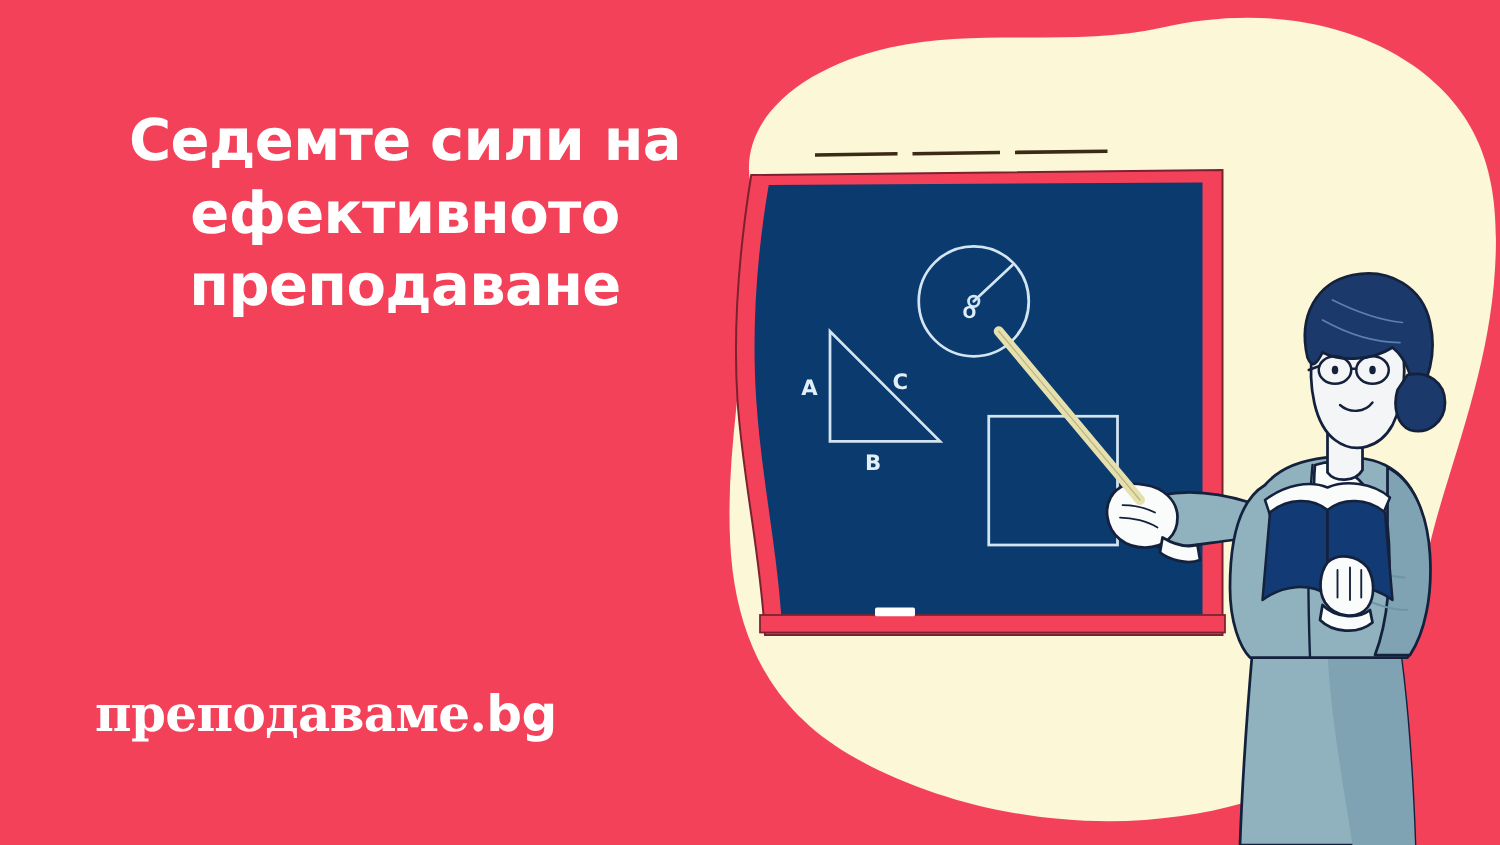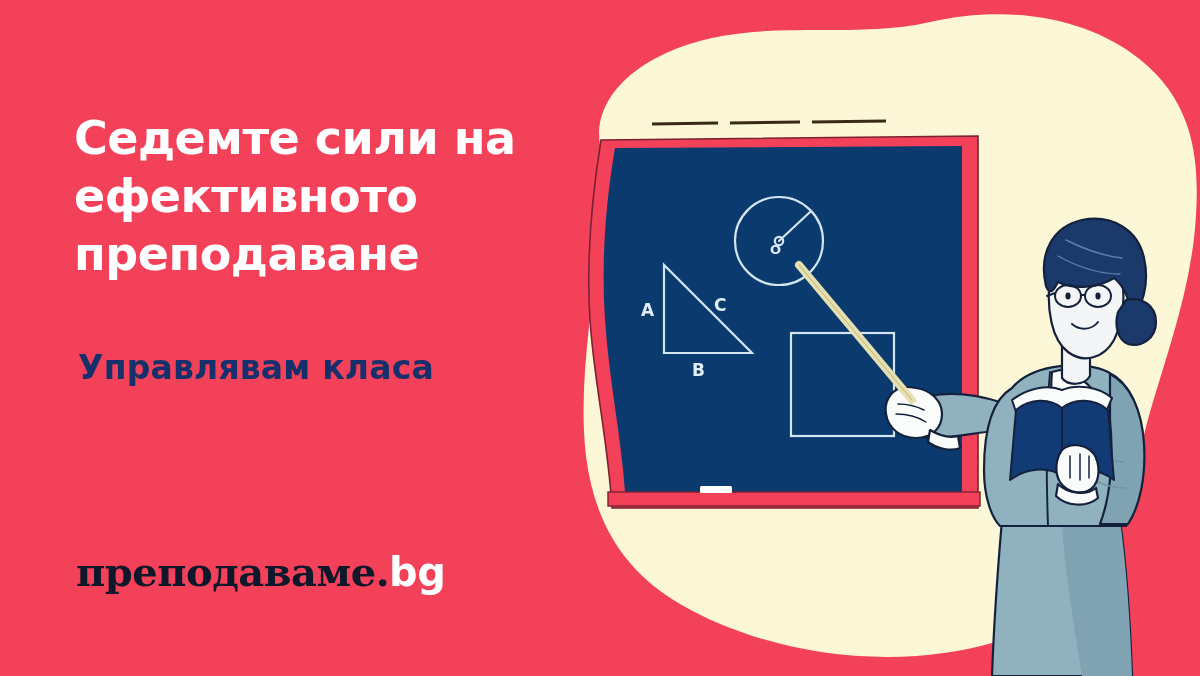"Седемте сили на" .text-col { text-align: none -> center; top: 110px -> 84px }
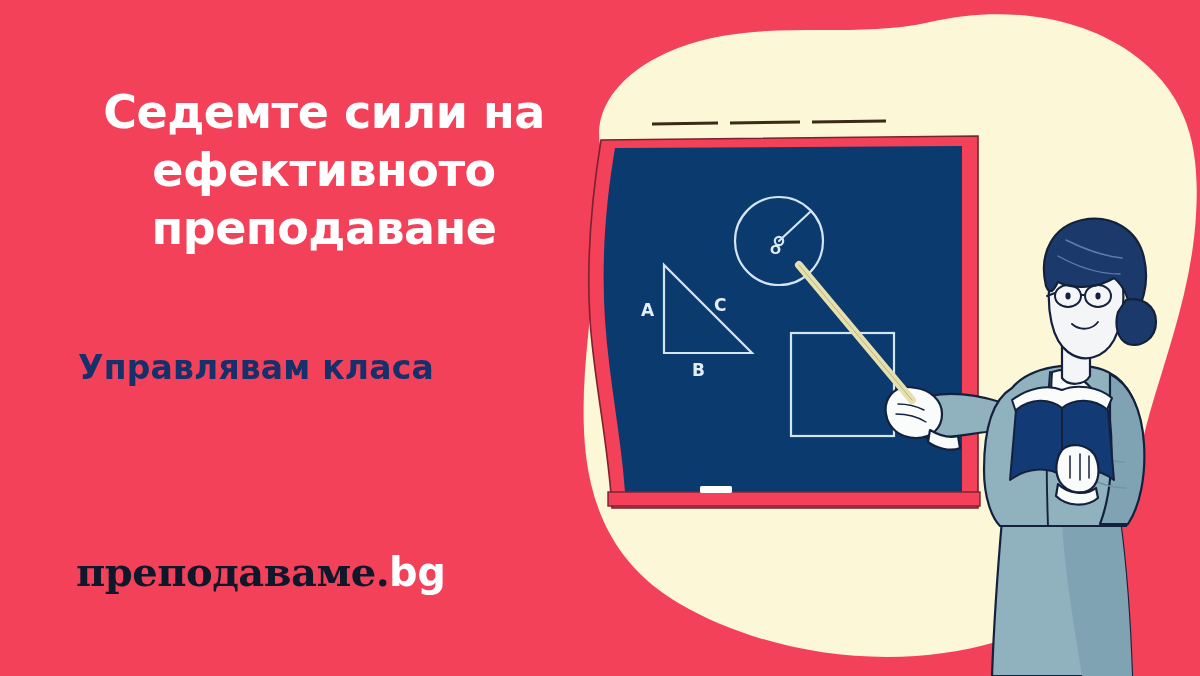"Управлявам класа" div.subtitle { html: <div>Управлявам класа</div> -> none }
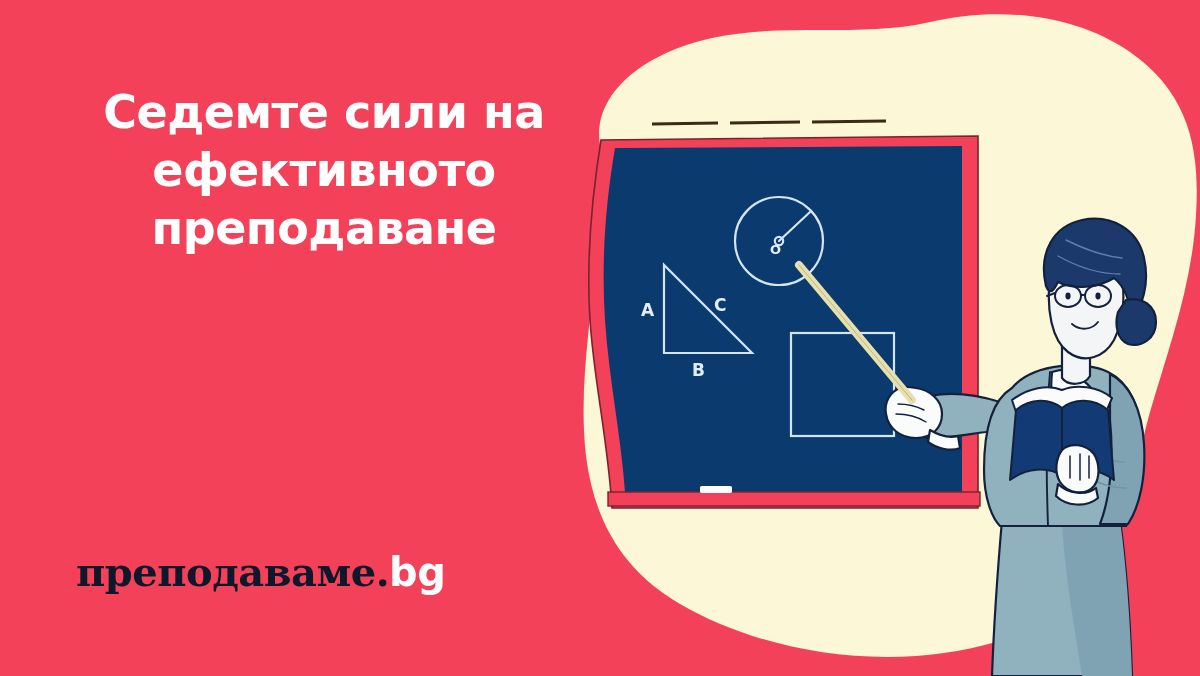"преподаваме." .logo .word { color: #0f172a -> #ffffff }
